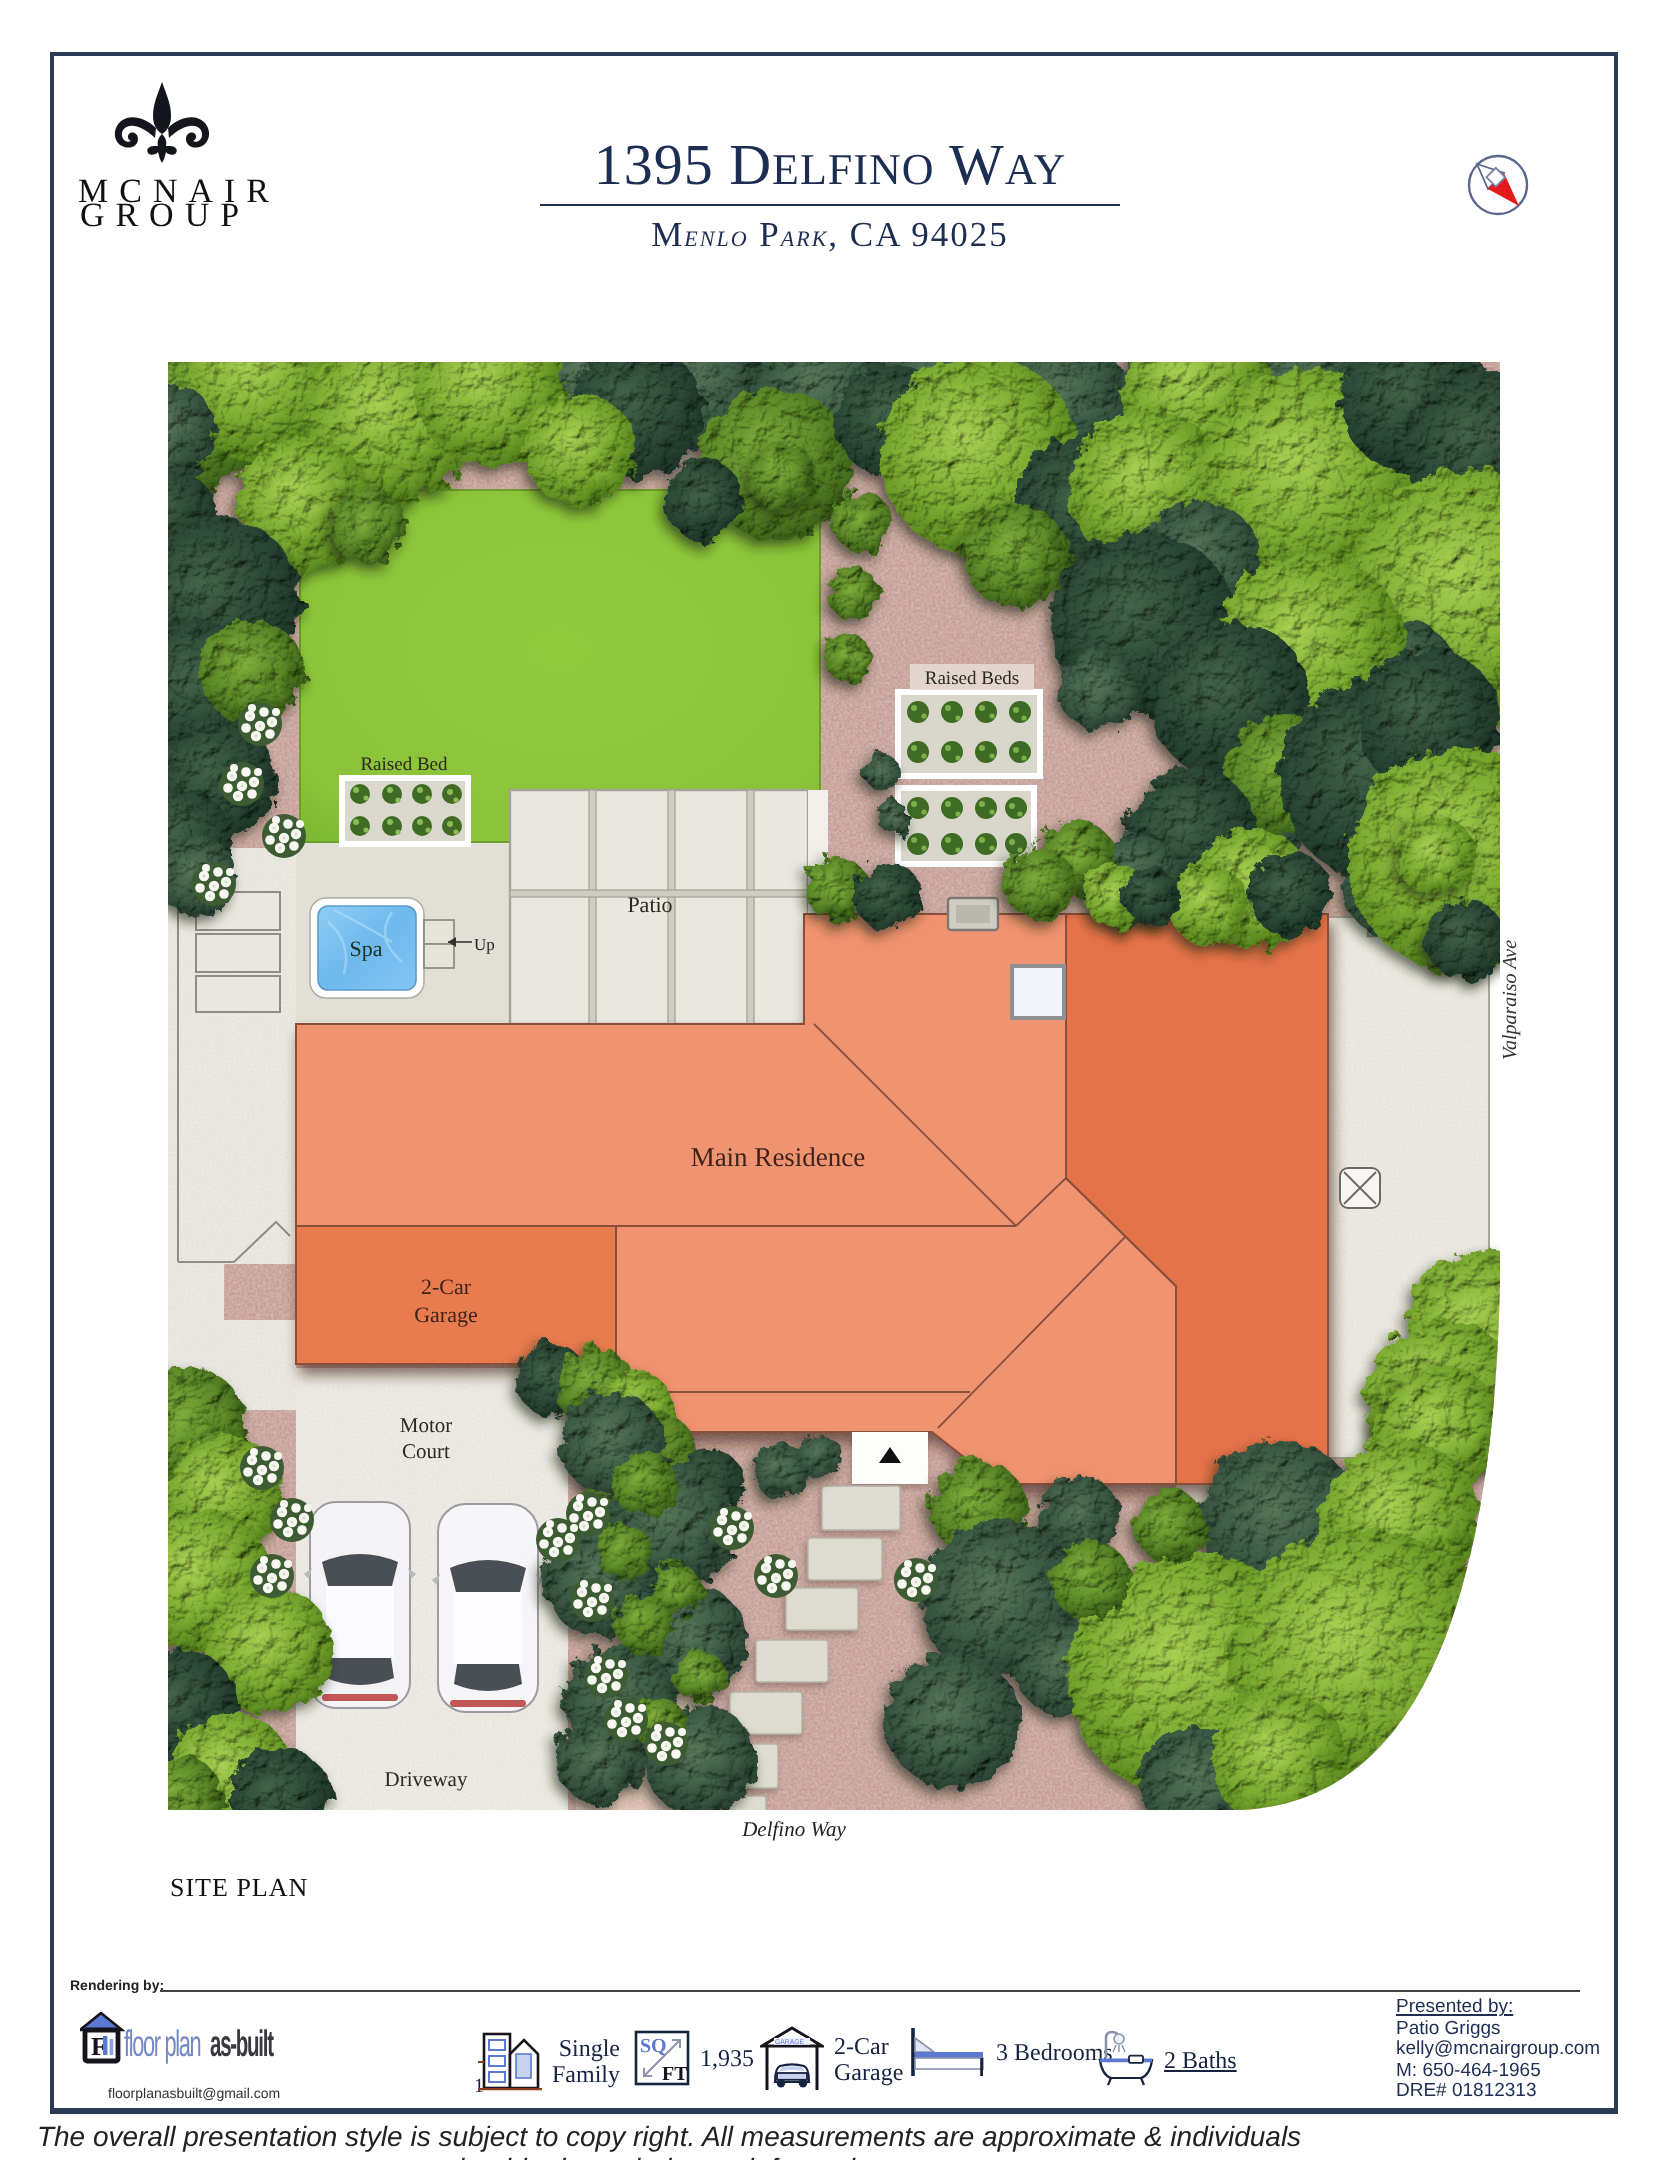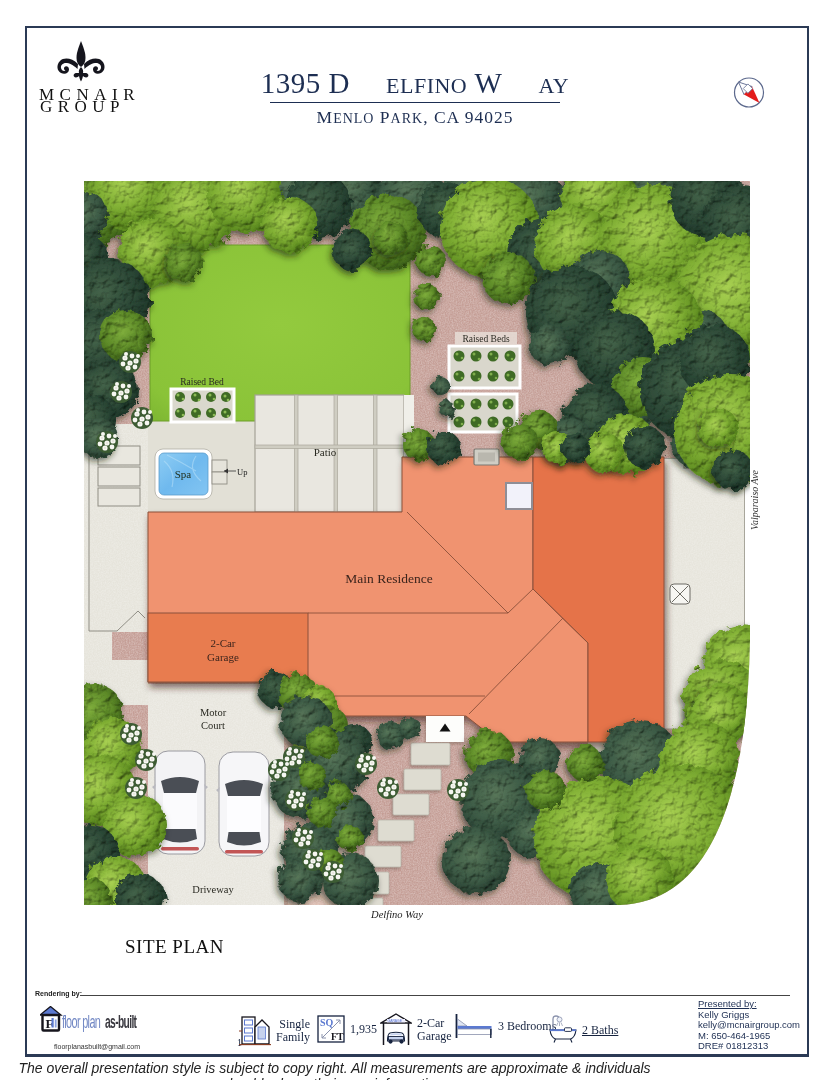"ELFINO" #t1 .sc { margin-left: 36px -> none }
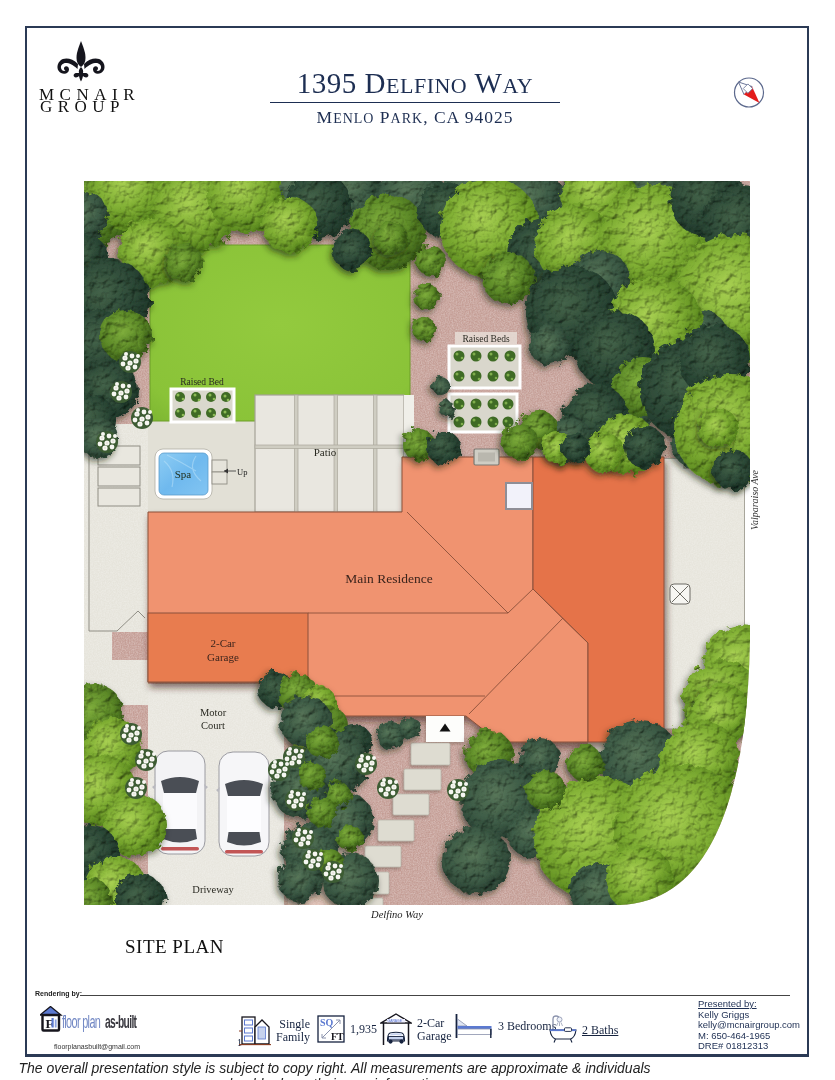"ENLO" #t2 .sc { font-size: 14px -> 11px; font-style: none -> italic }
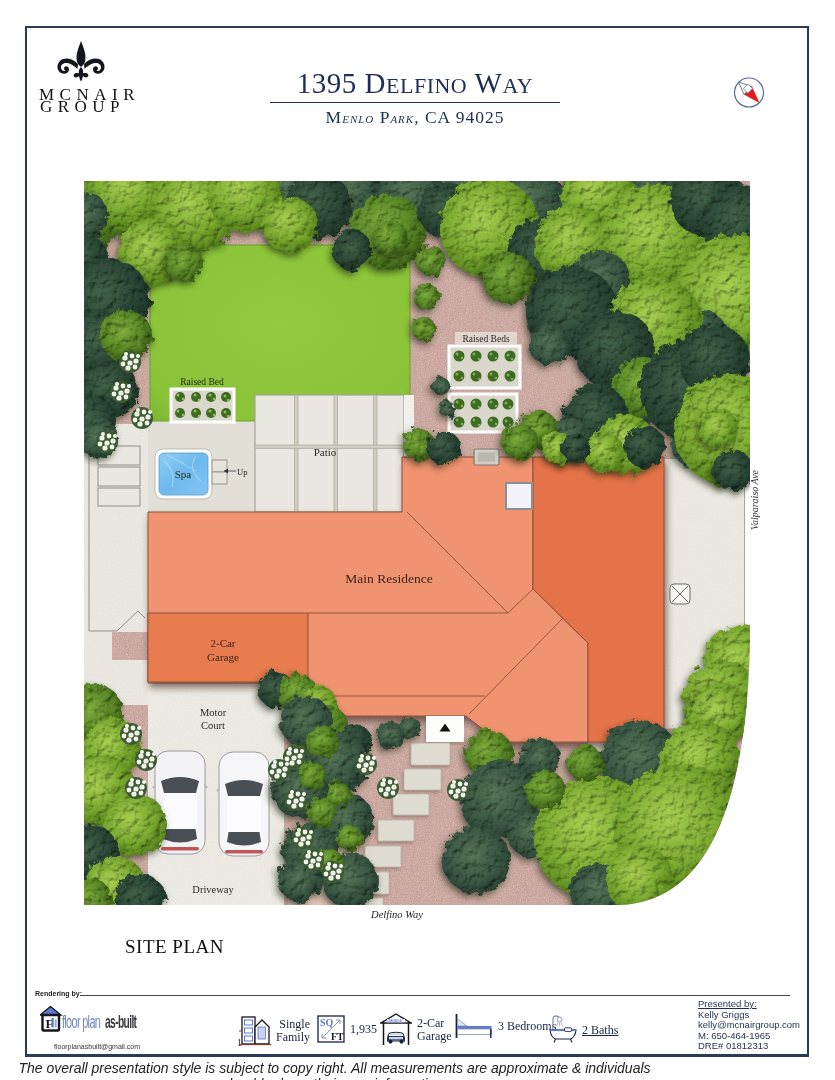"SITE PLAN" #siteplan { font-size: 19px -> 13px; margin-left: 40px -> none }
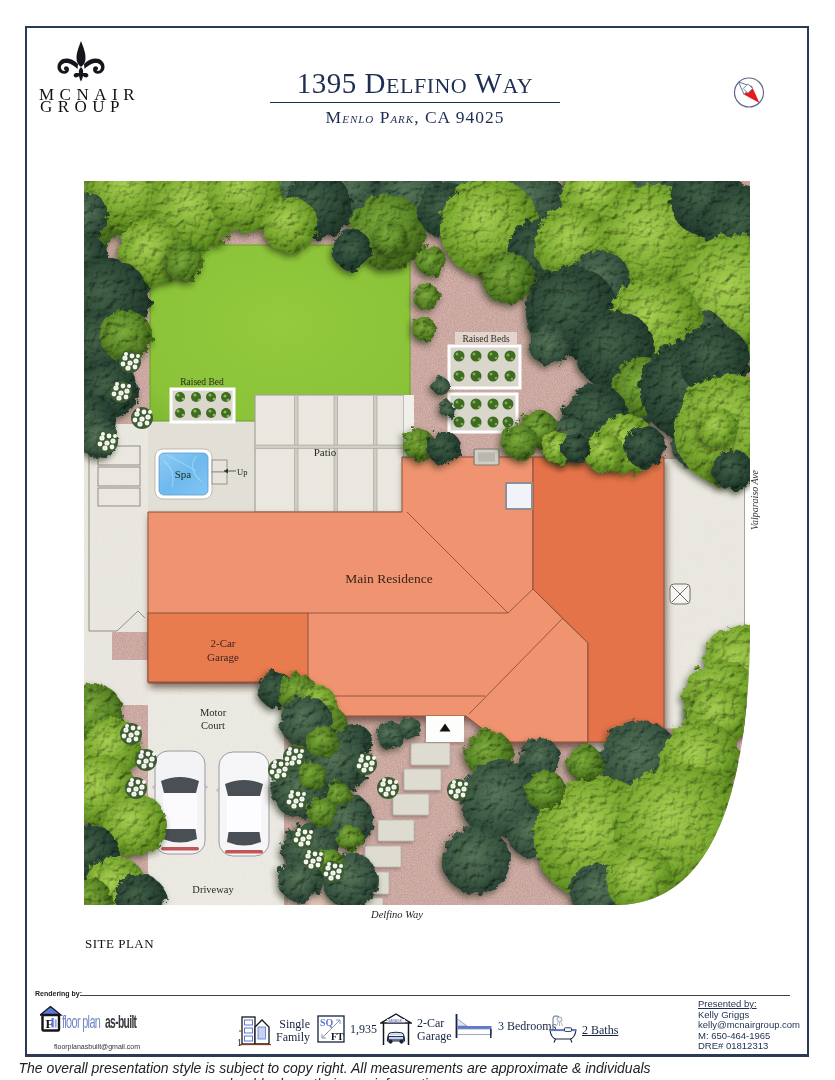"Kelly Griggs" div { text: Kelly -> Patio }
